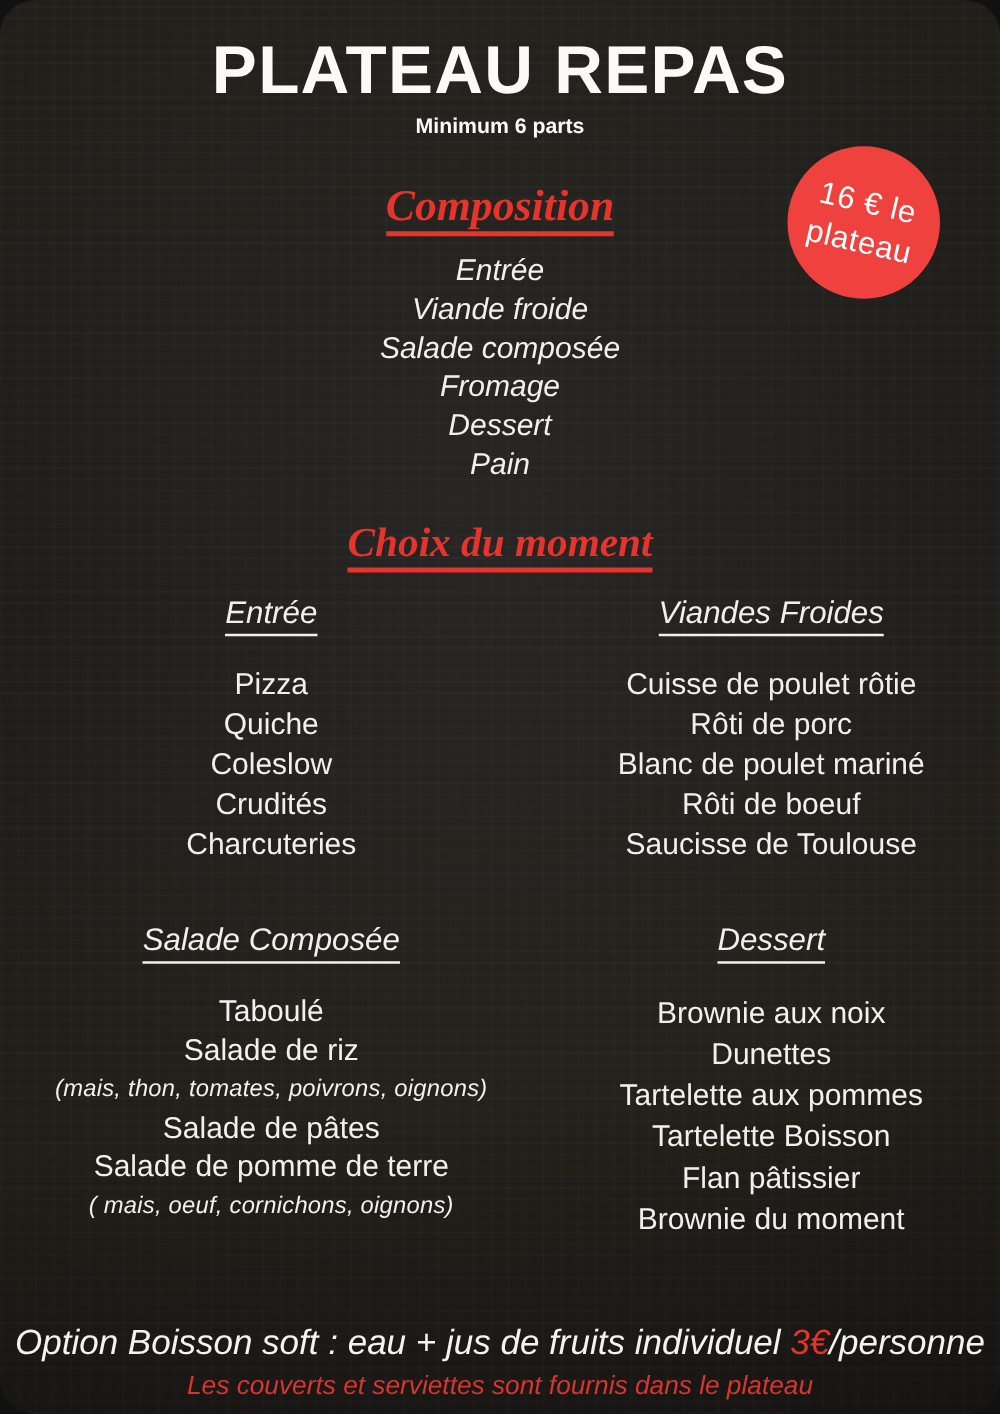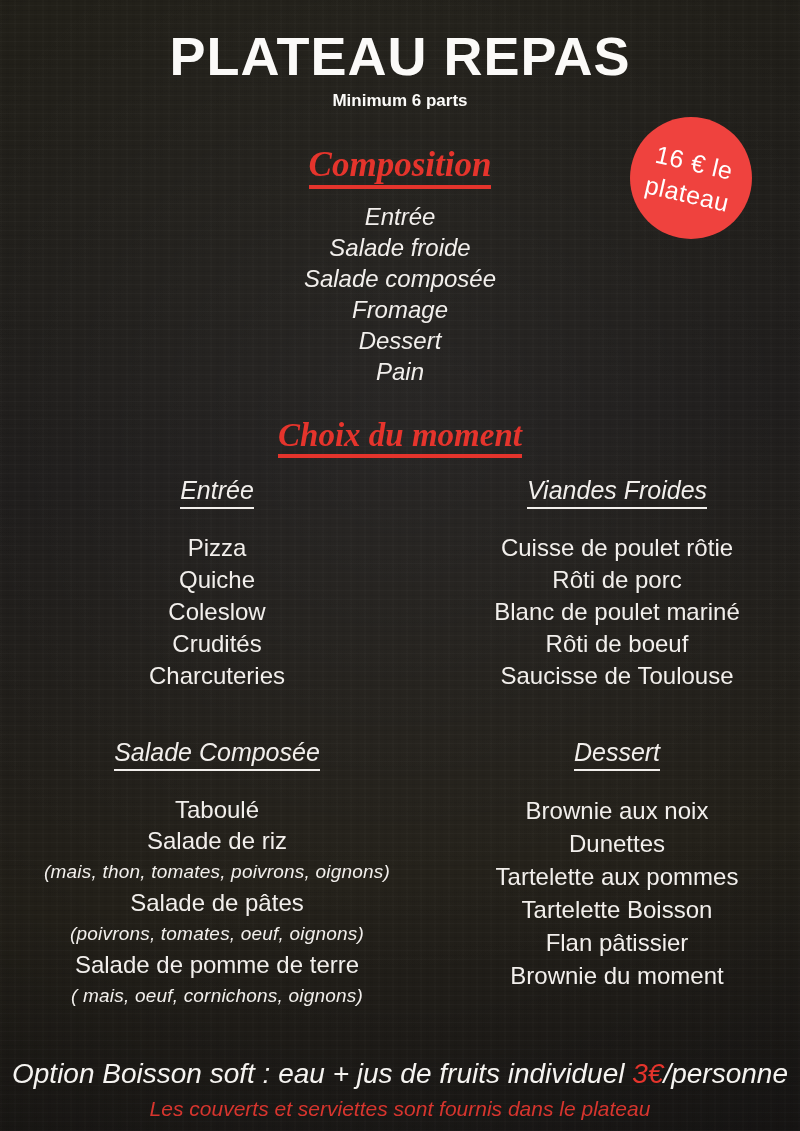"PLATEAU REPAS" .page { border-radius: none -> 28px }
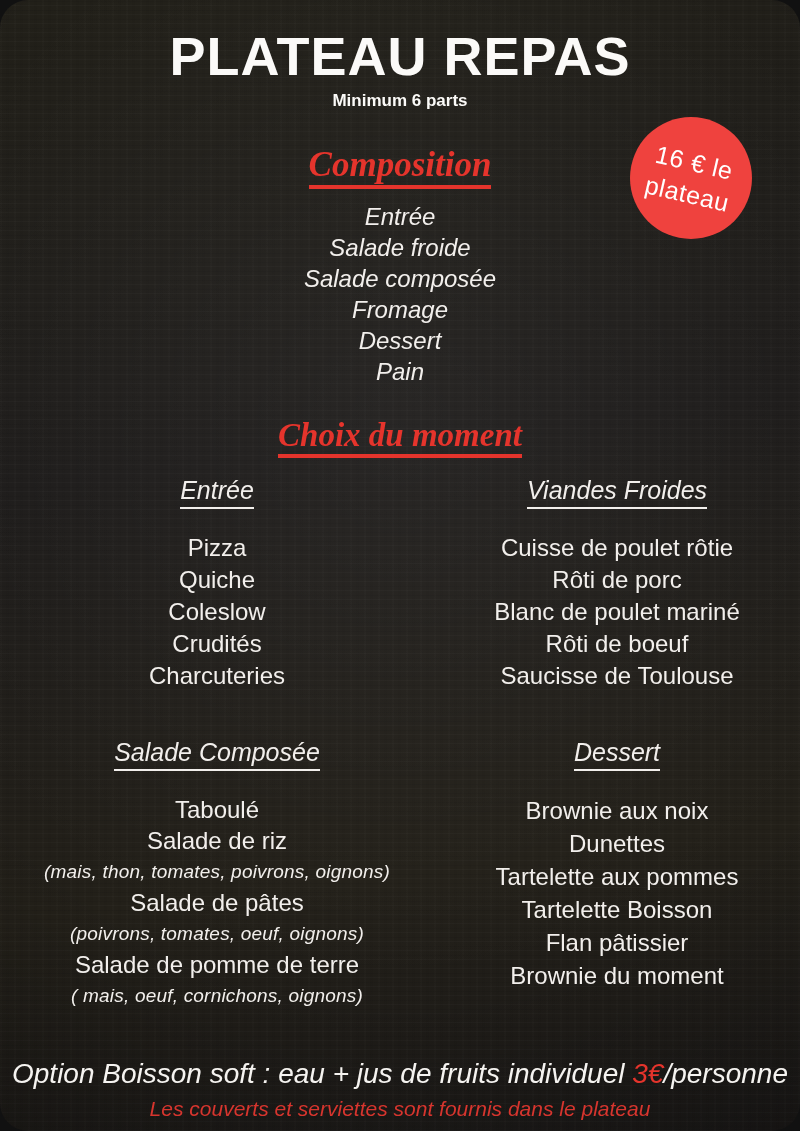"Salade froide" div { text: Salade -> Viande }
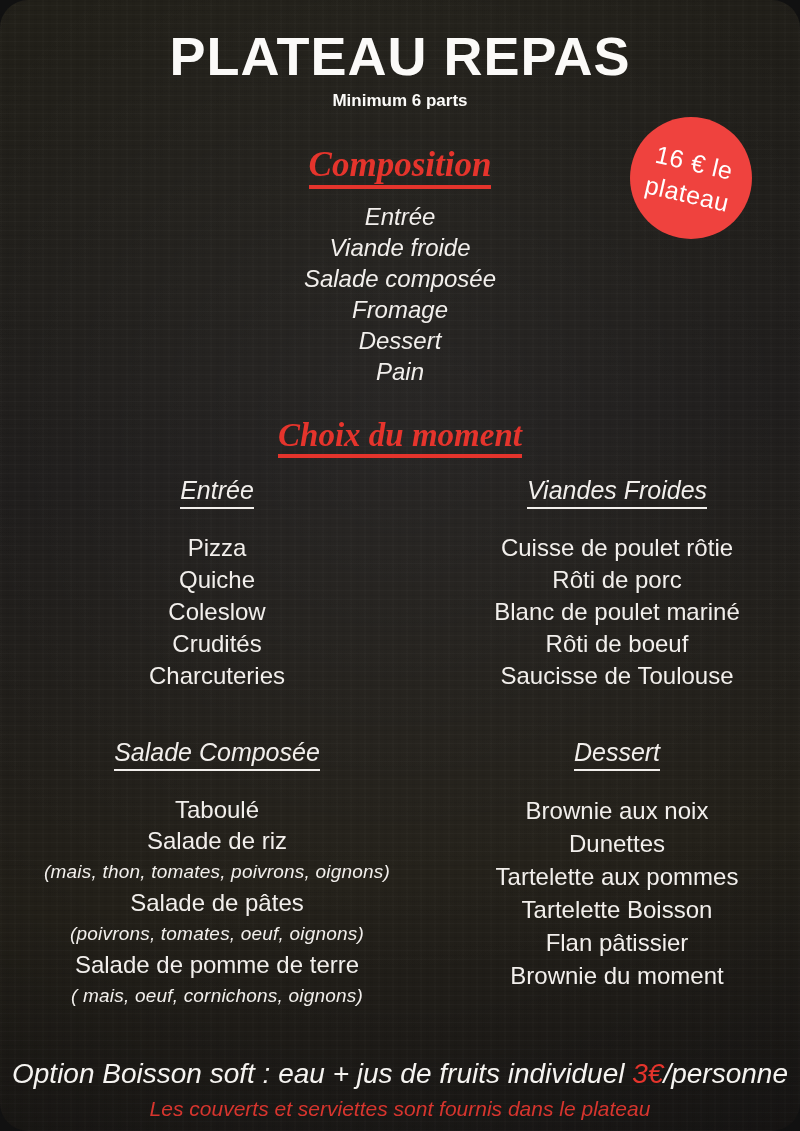"(poivrons, tomates, oeuf, oignons)" div.detail { html: <div>(poivrons, tomates, oeuf, oignons)</div> -> none }
